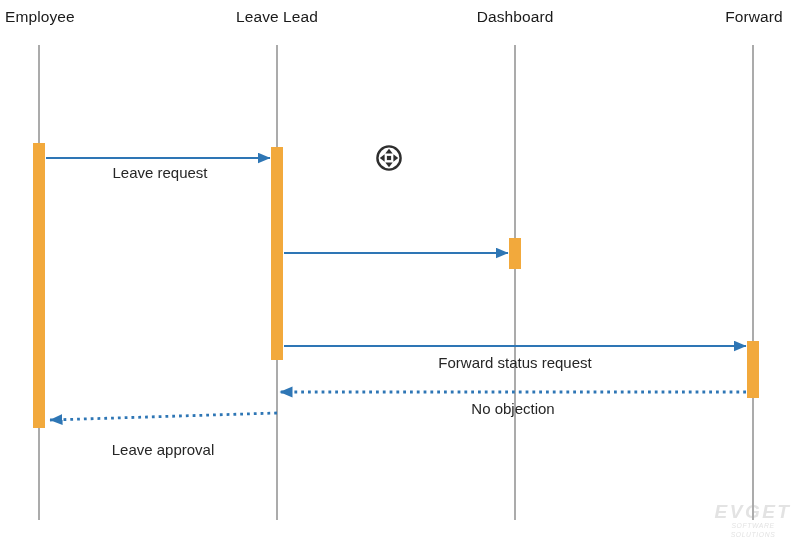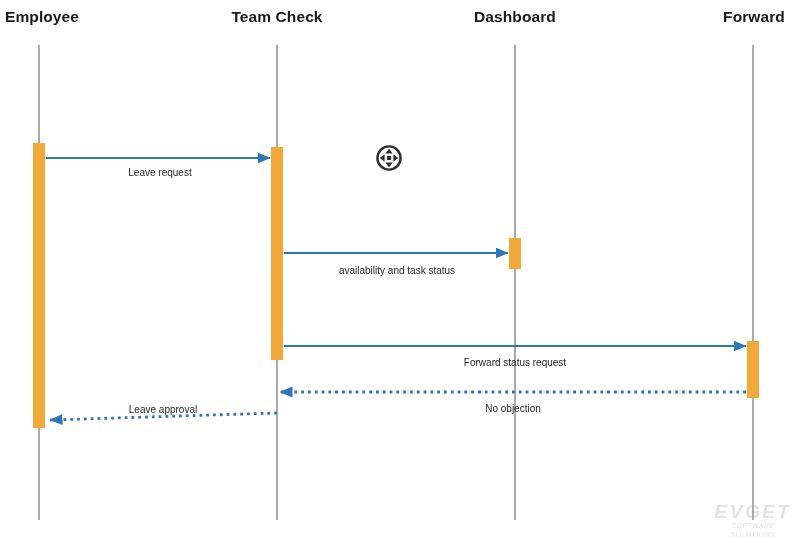"Employee" .actor { font-weight: 700 -> 400 }
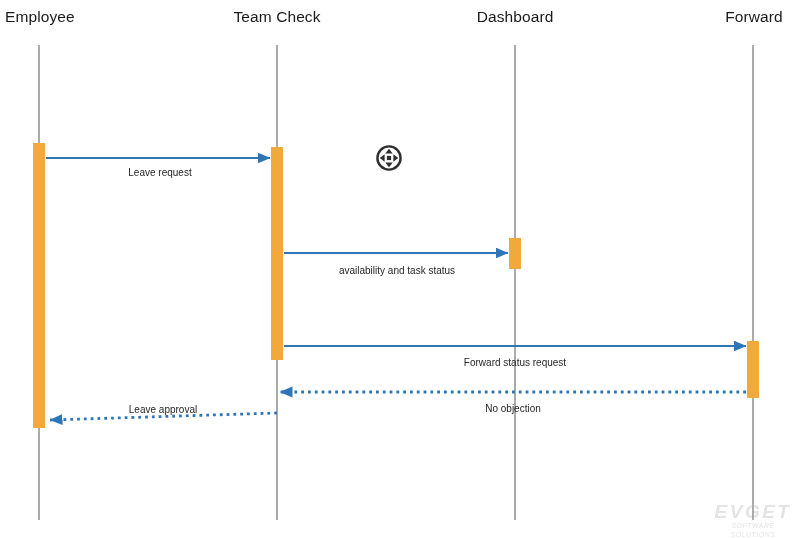"Team Check" div.actor { text: Team Check -> Leave Lead }
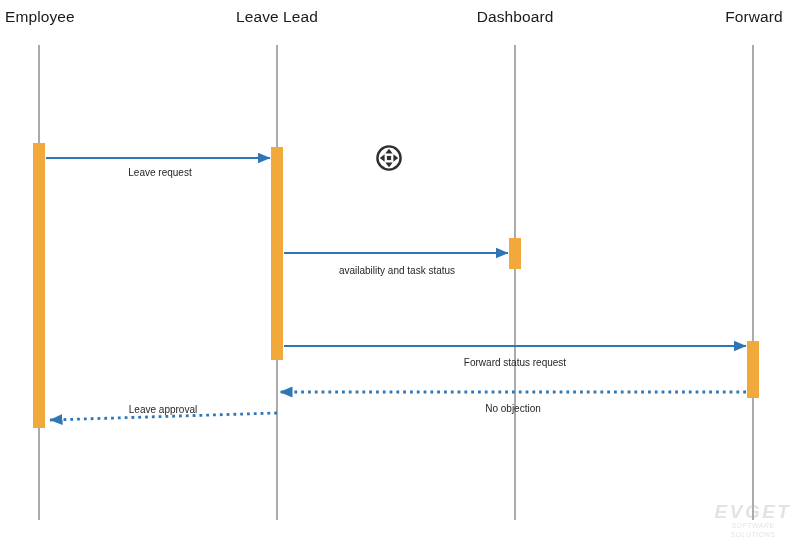"Leave request" .msg { font-size: 10px -> 15px }
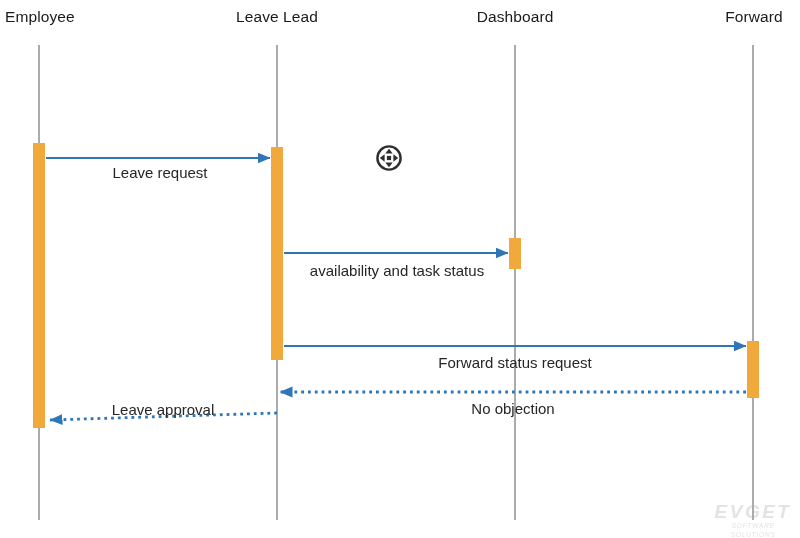"availability and task status" div { html: <div>availability and task status</div> -> none }
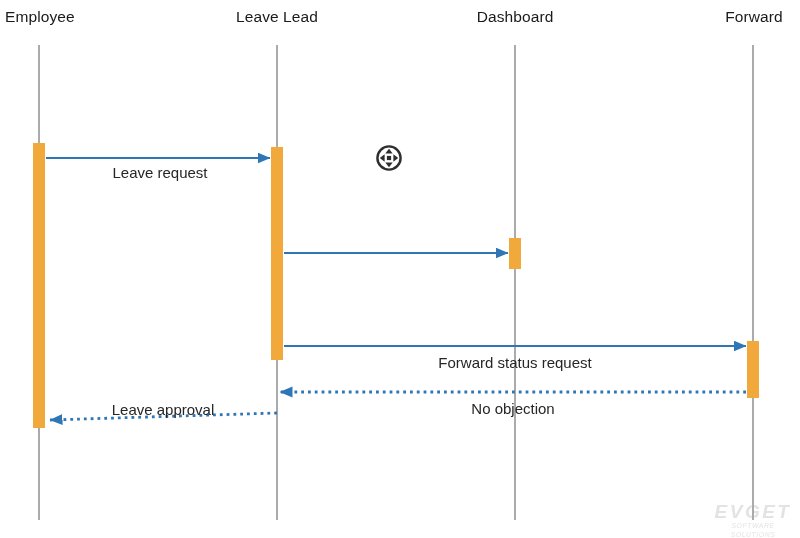"Leave approval" div.msg { top: 400px -> 440px }
